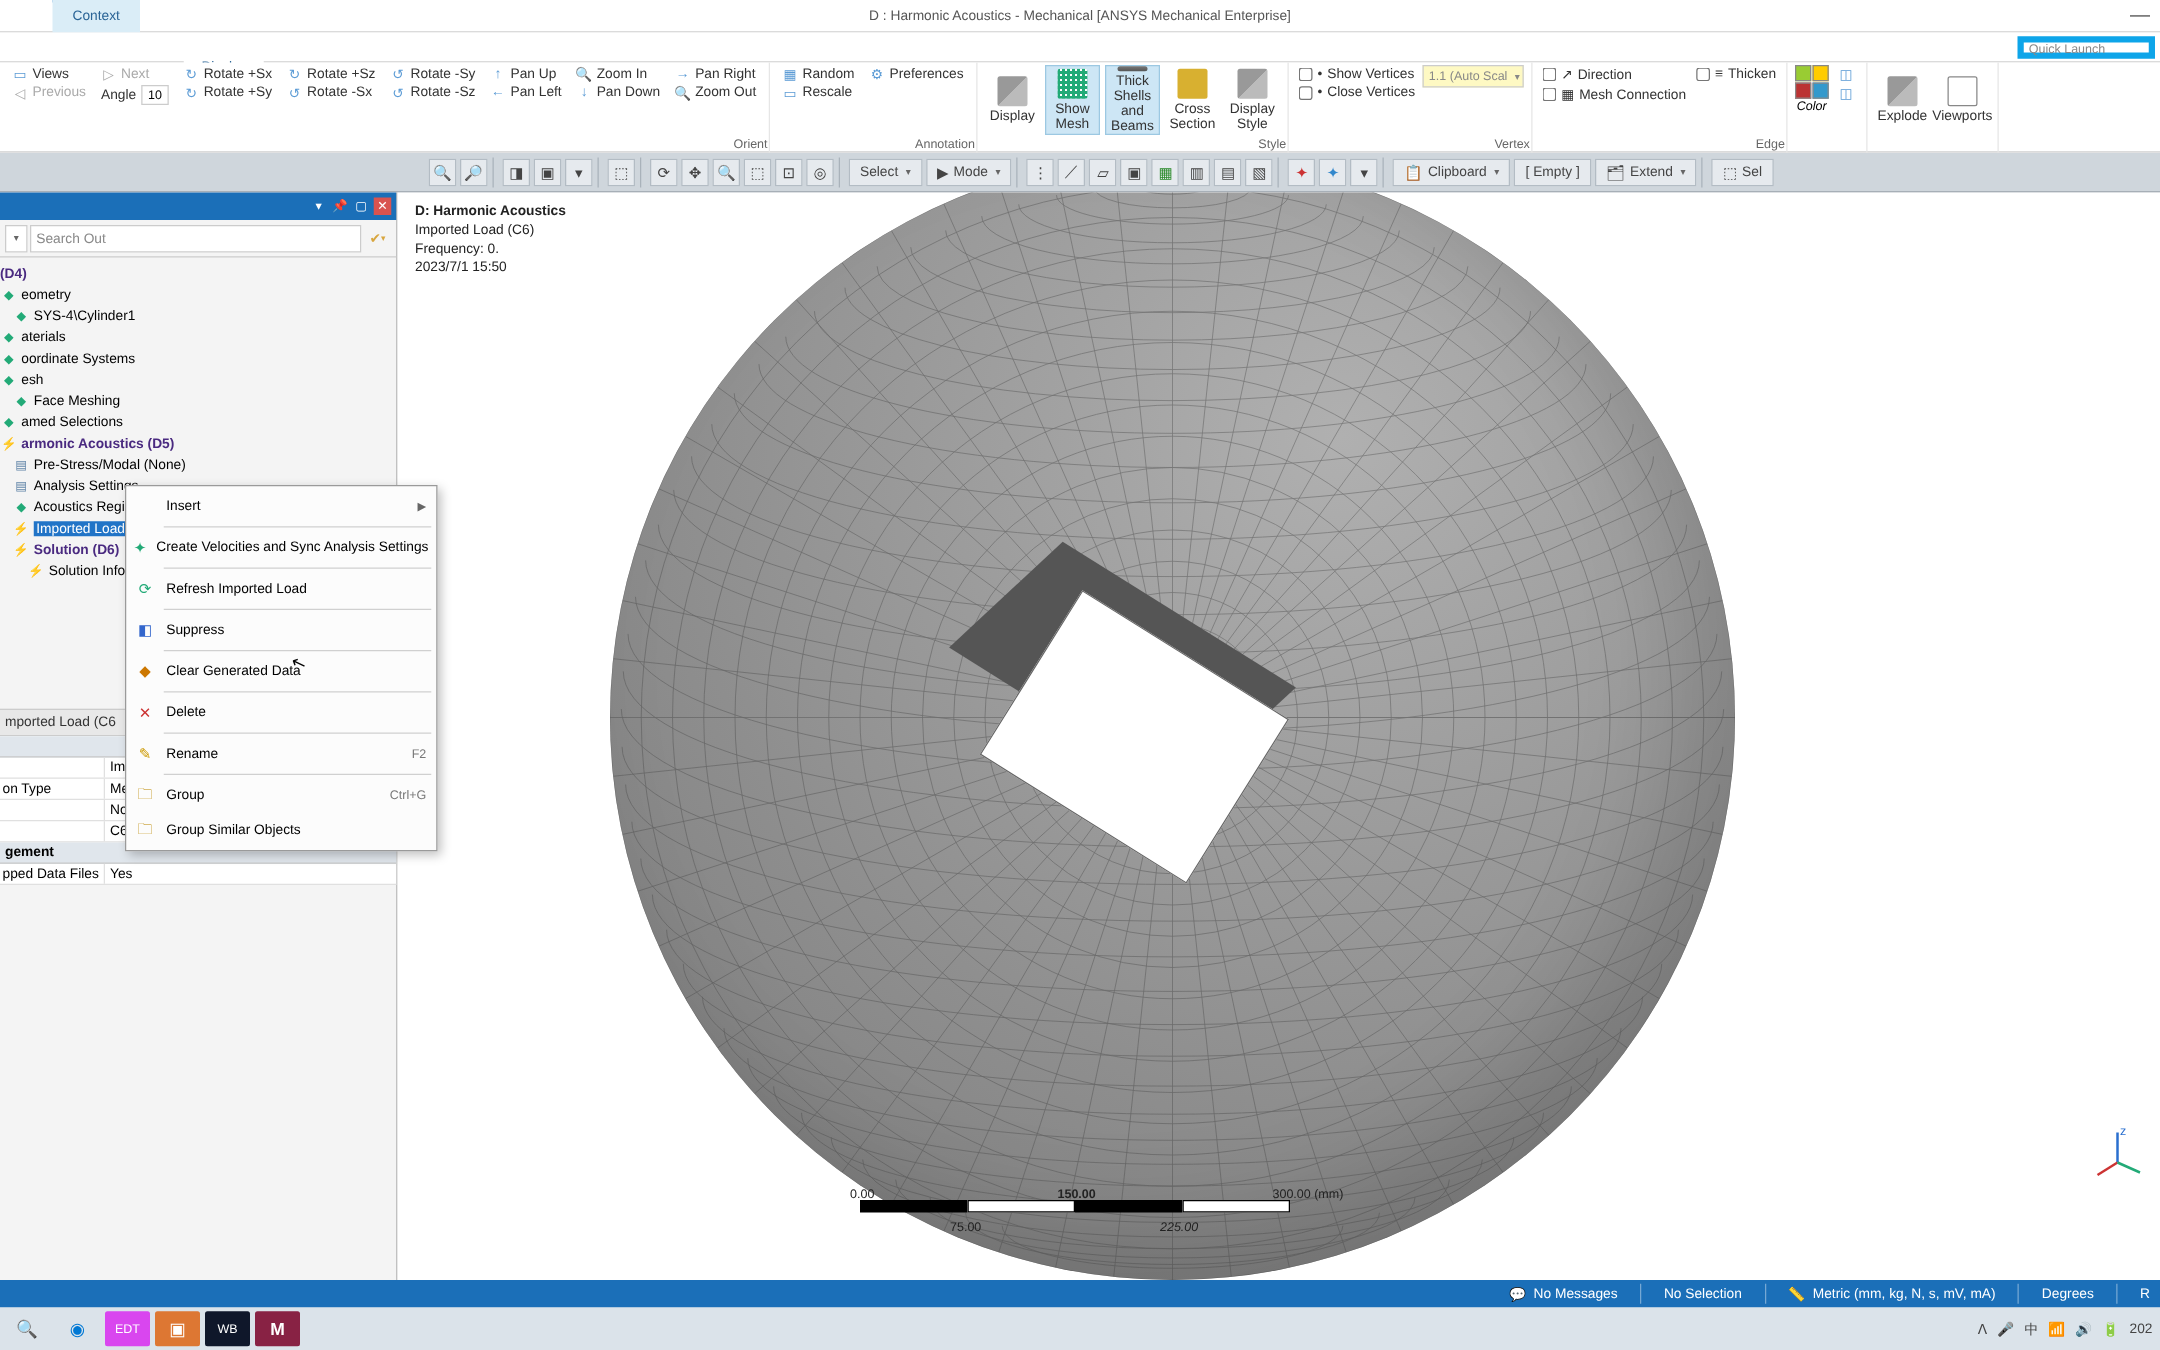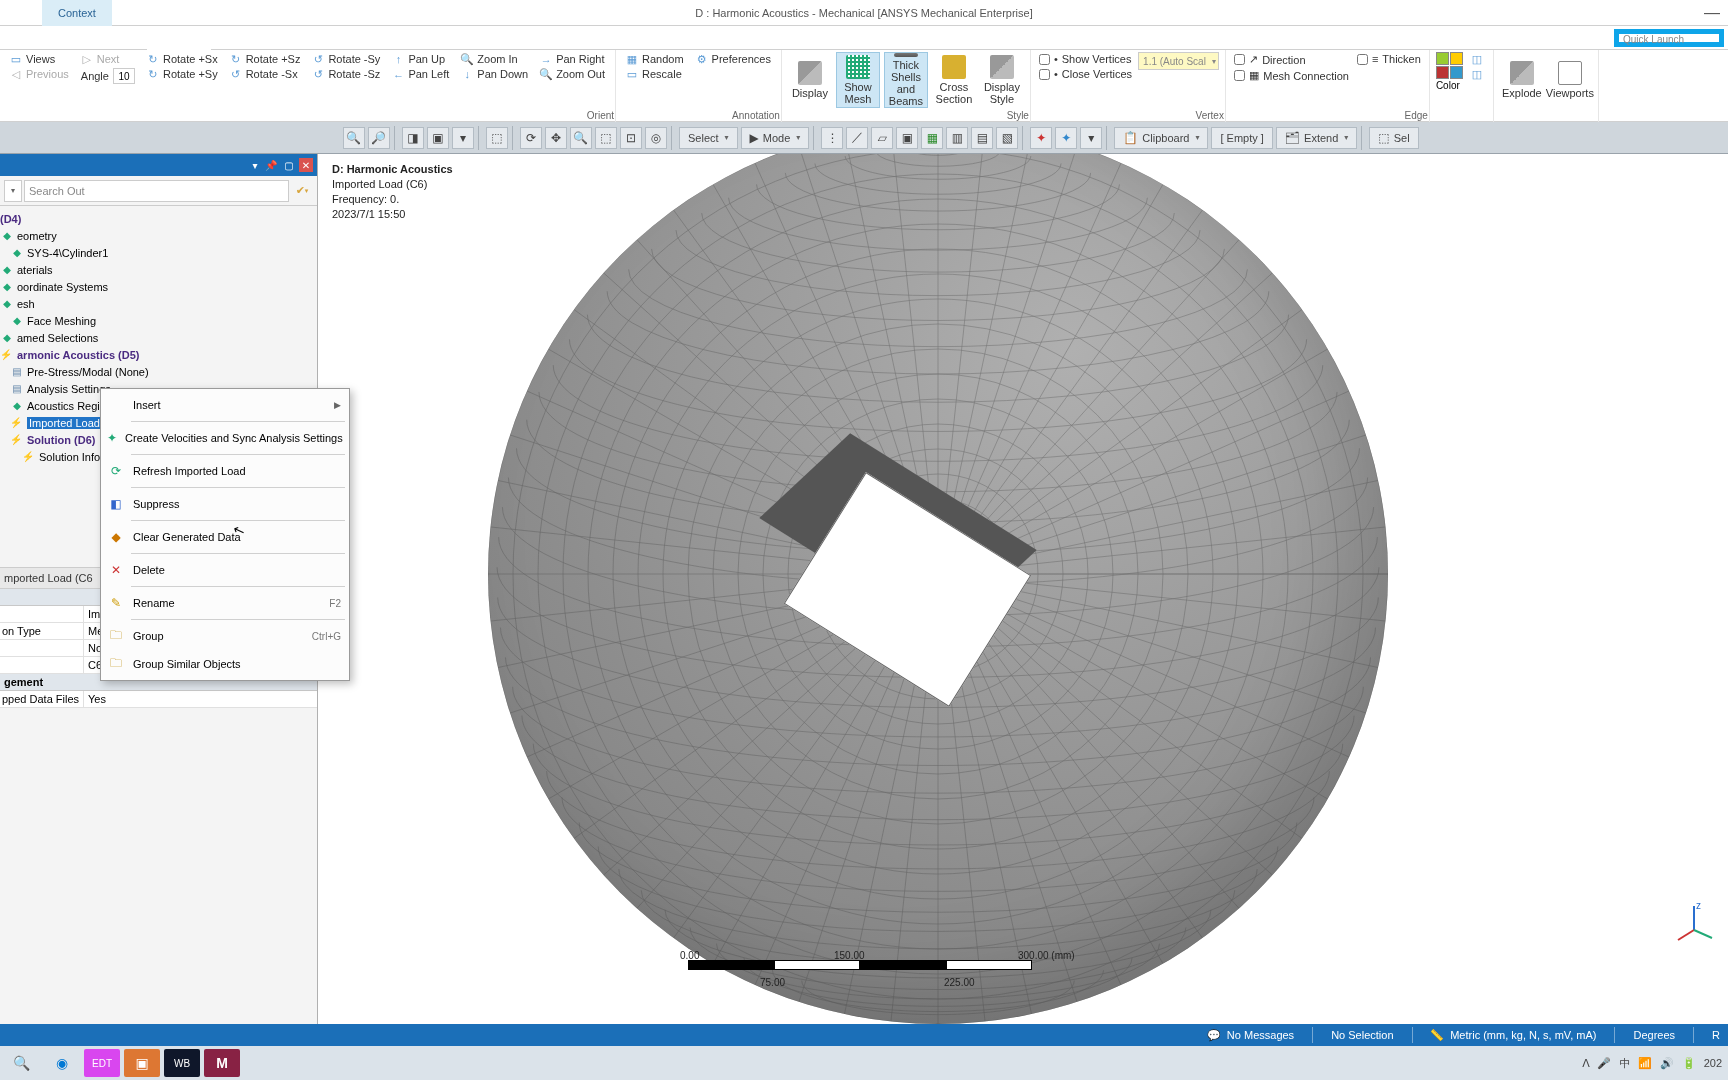"Color" div.rg-col { align-items: none -> center; font-style: none -> italic }
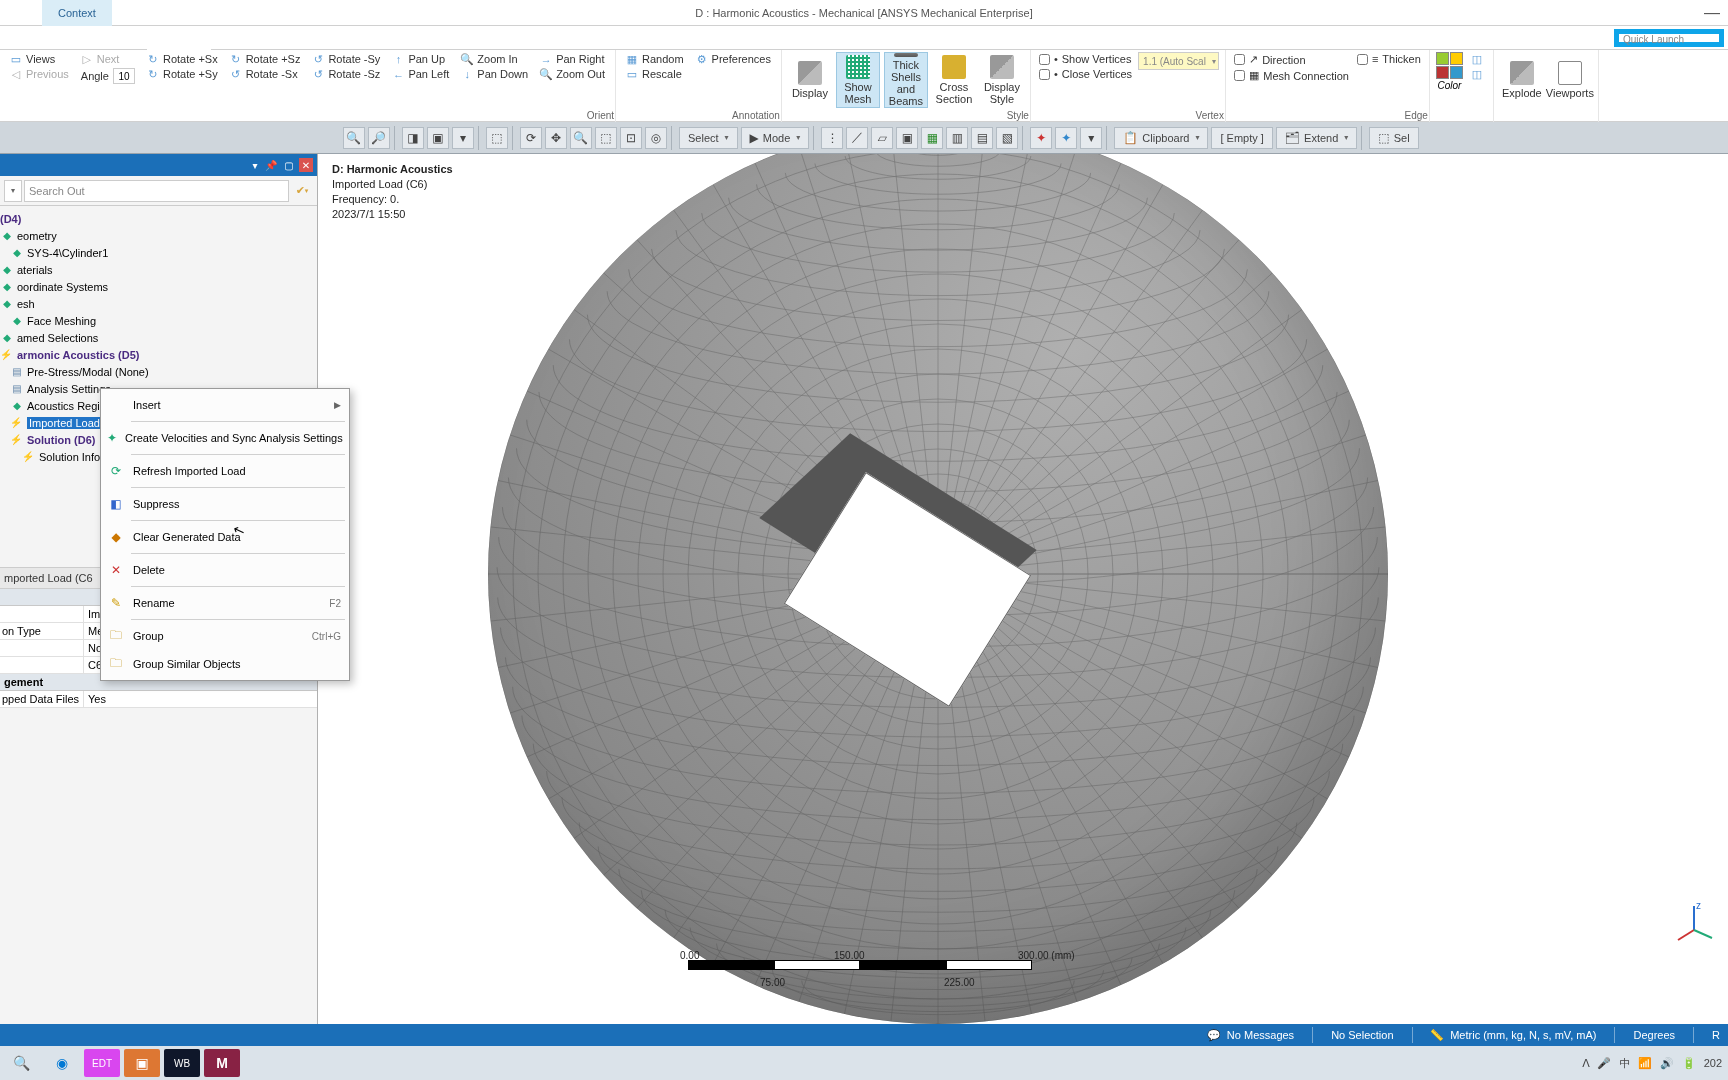"150.00" div.num { font-weight: none -> bold; left: 146px -> 158px }
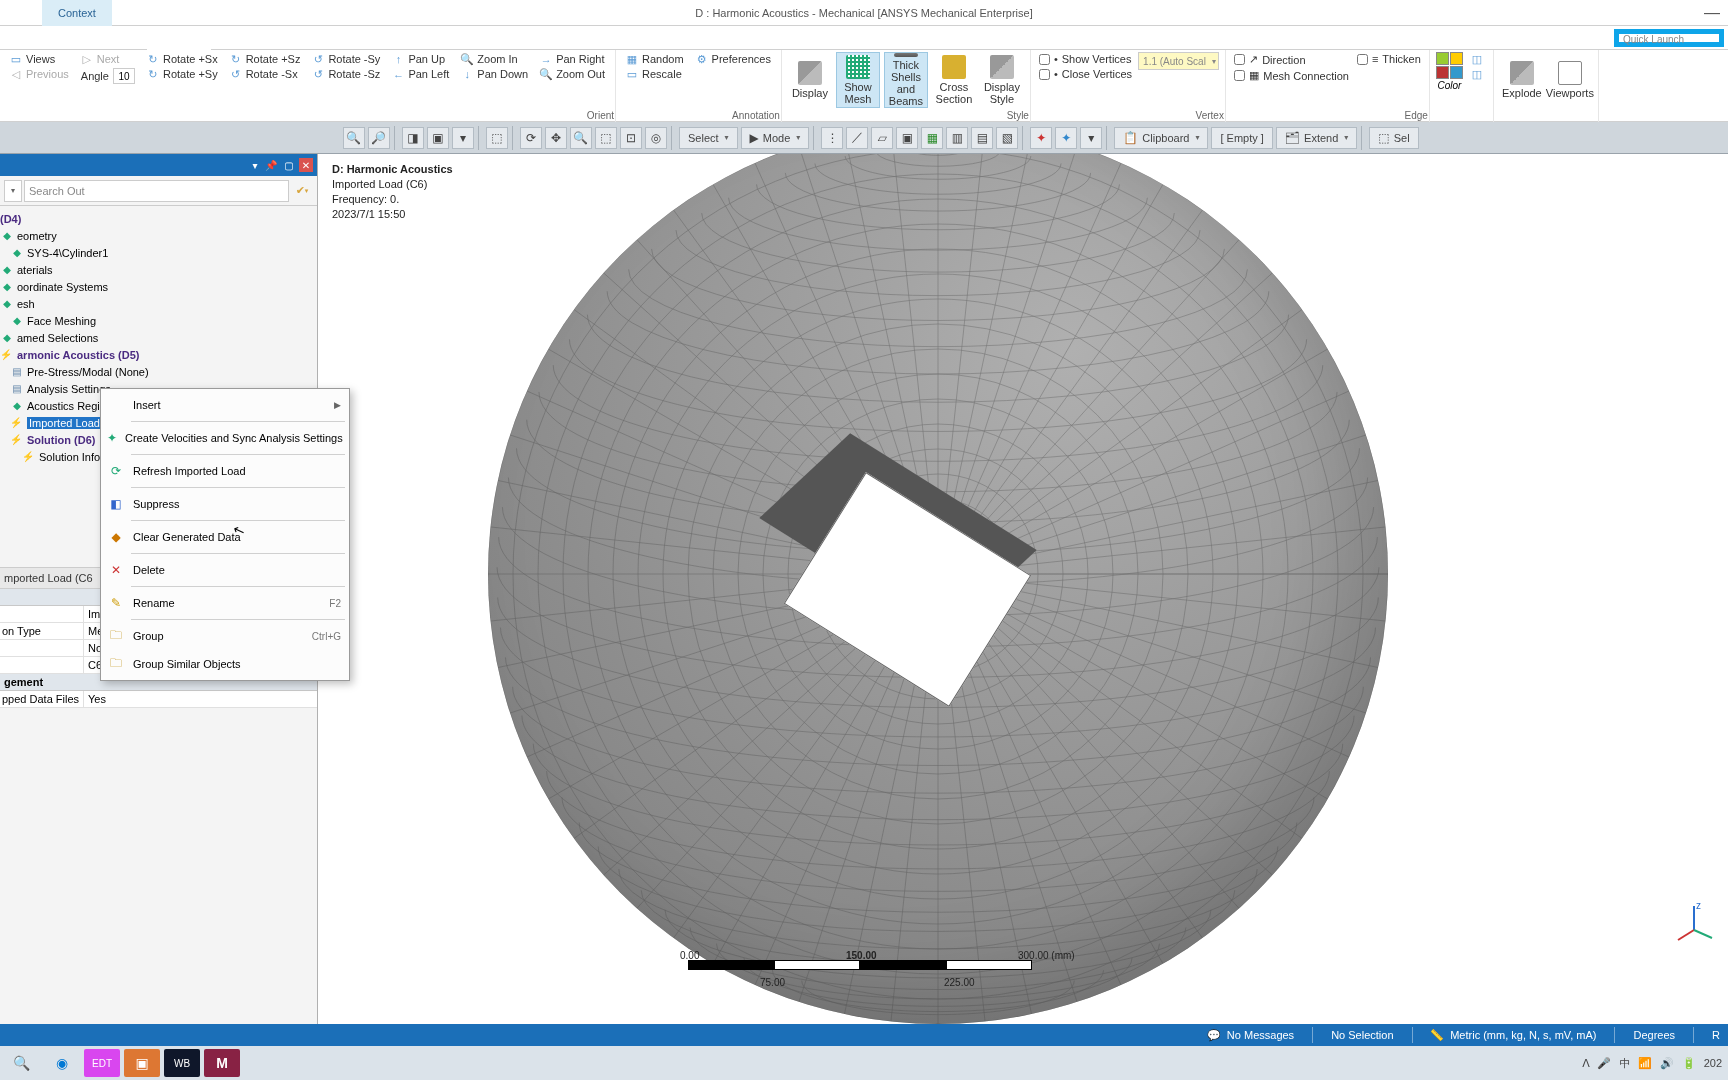"225.00" div.num2 { font-style: none -> italic; left: 256px -> 240px }
